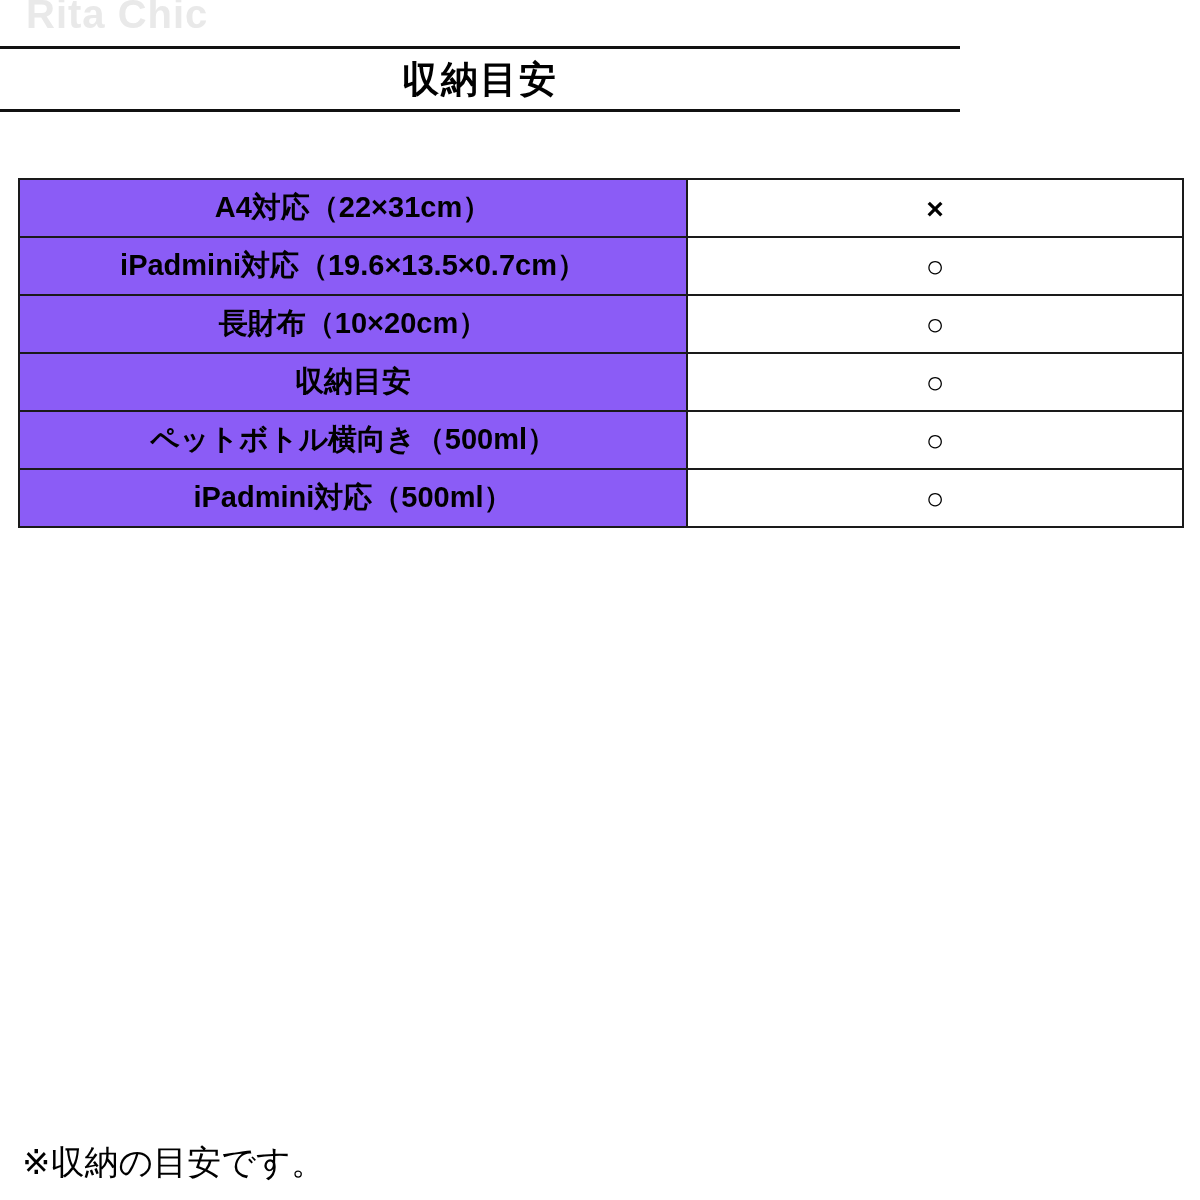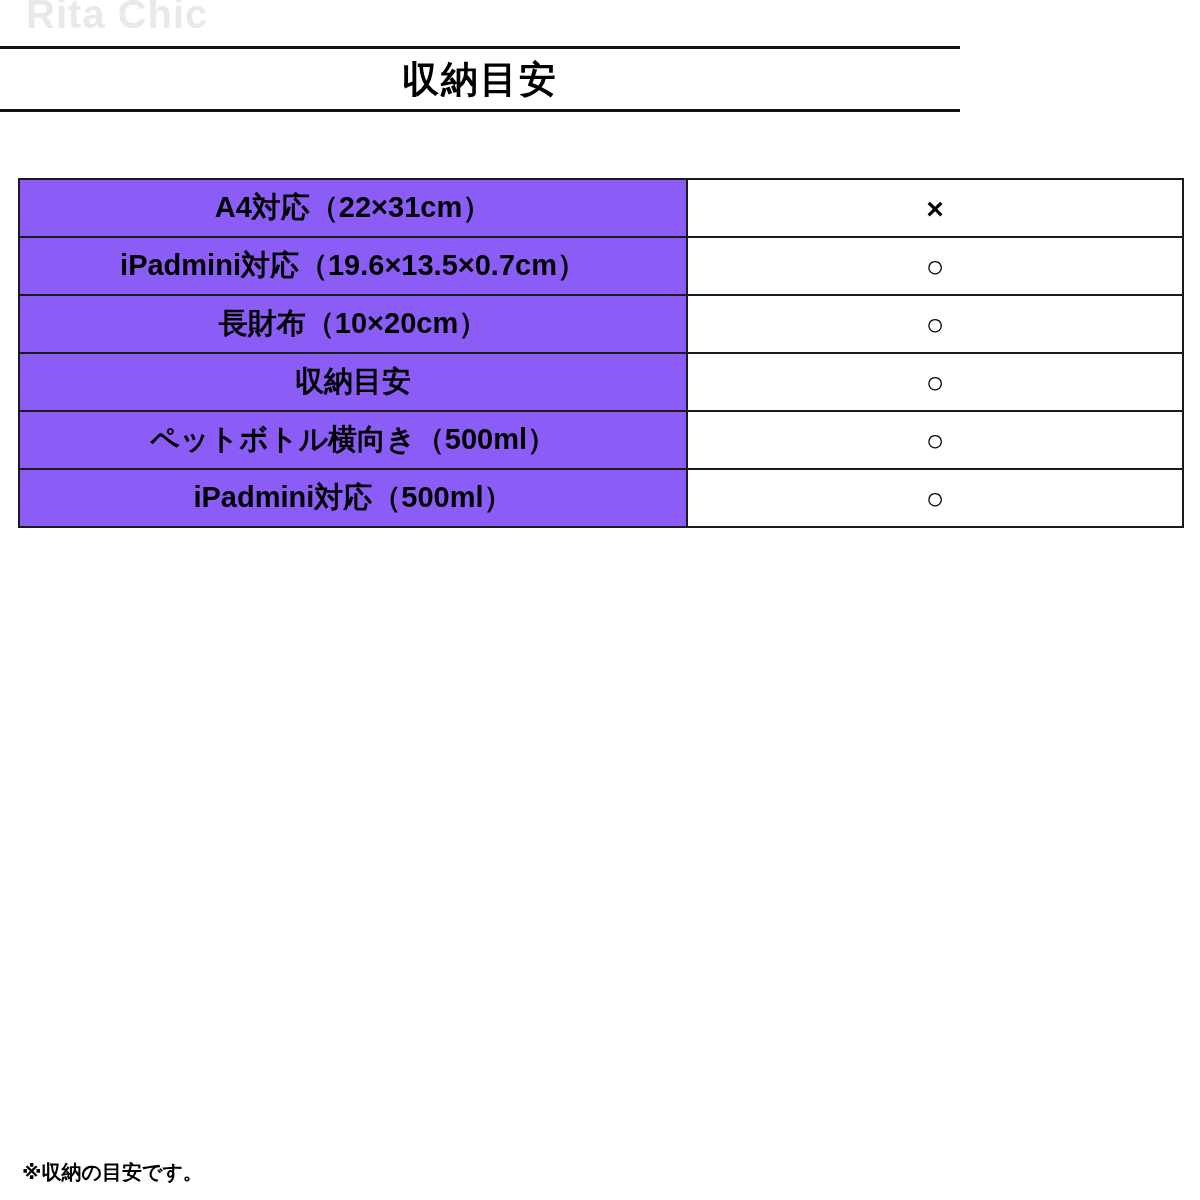"※収納の目安です。" .footnote-1 { font-size: 20px -> 34px; font-weight: bold -> normal }
